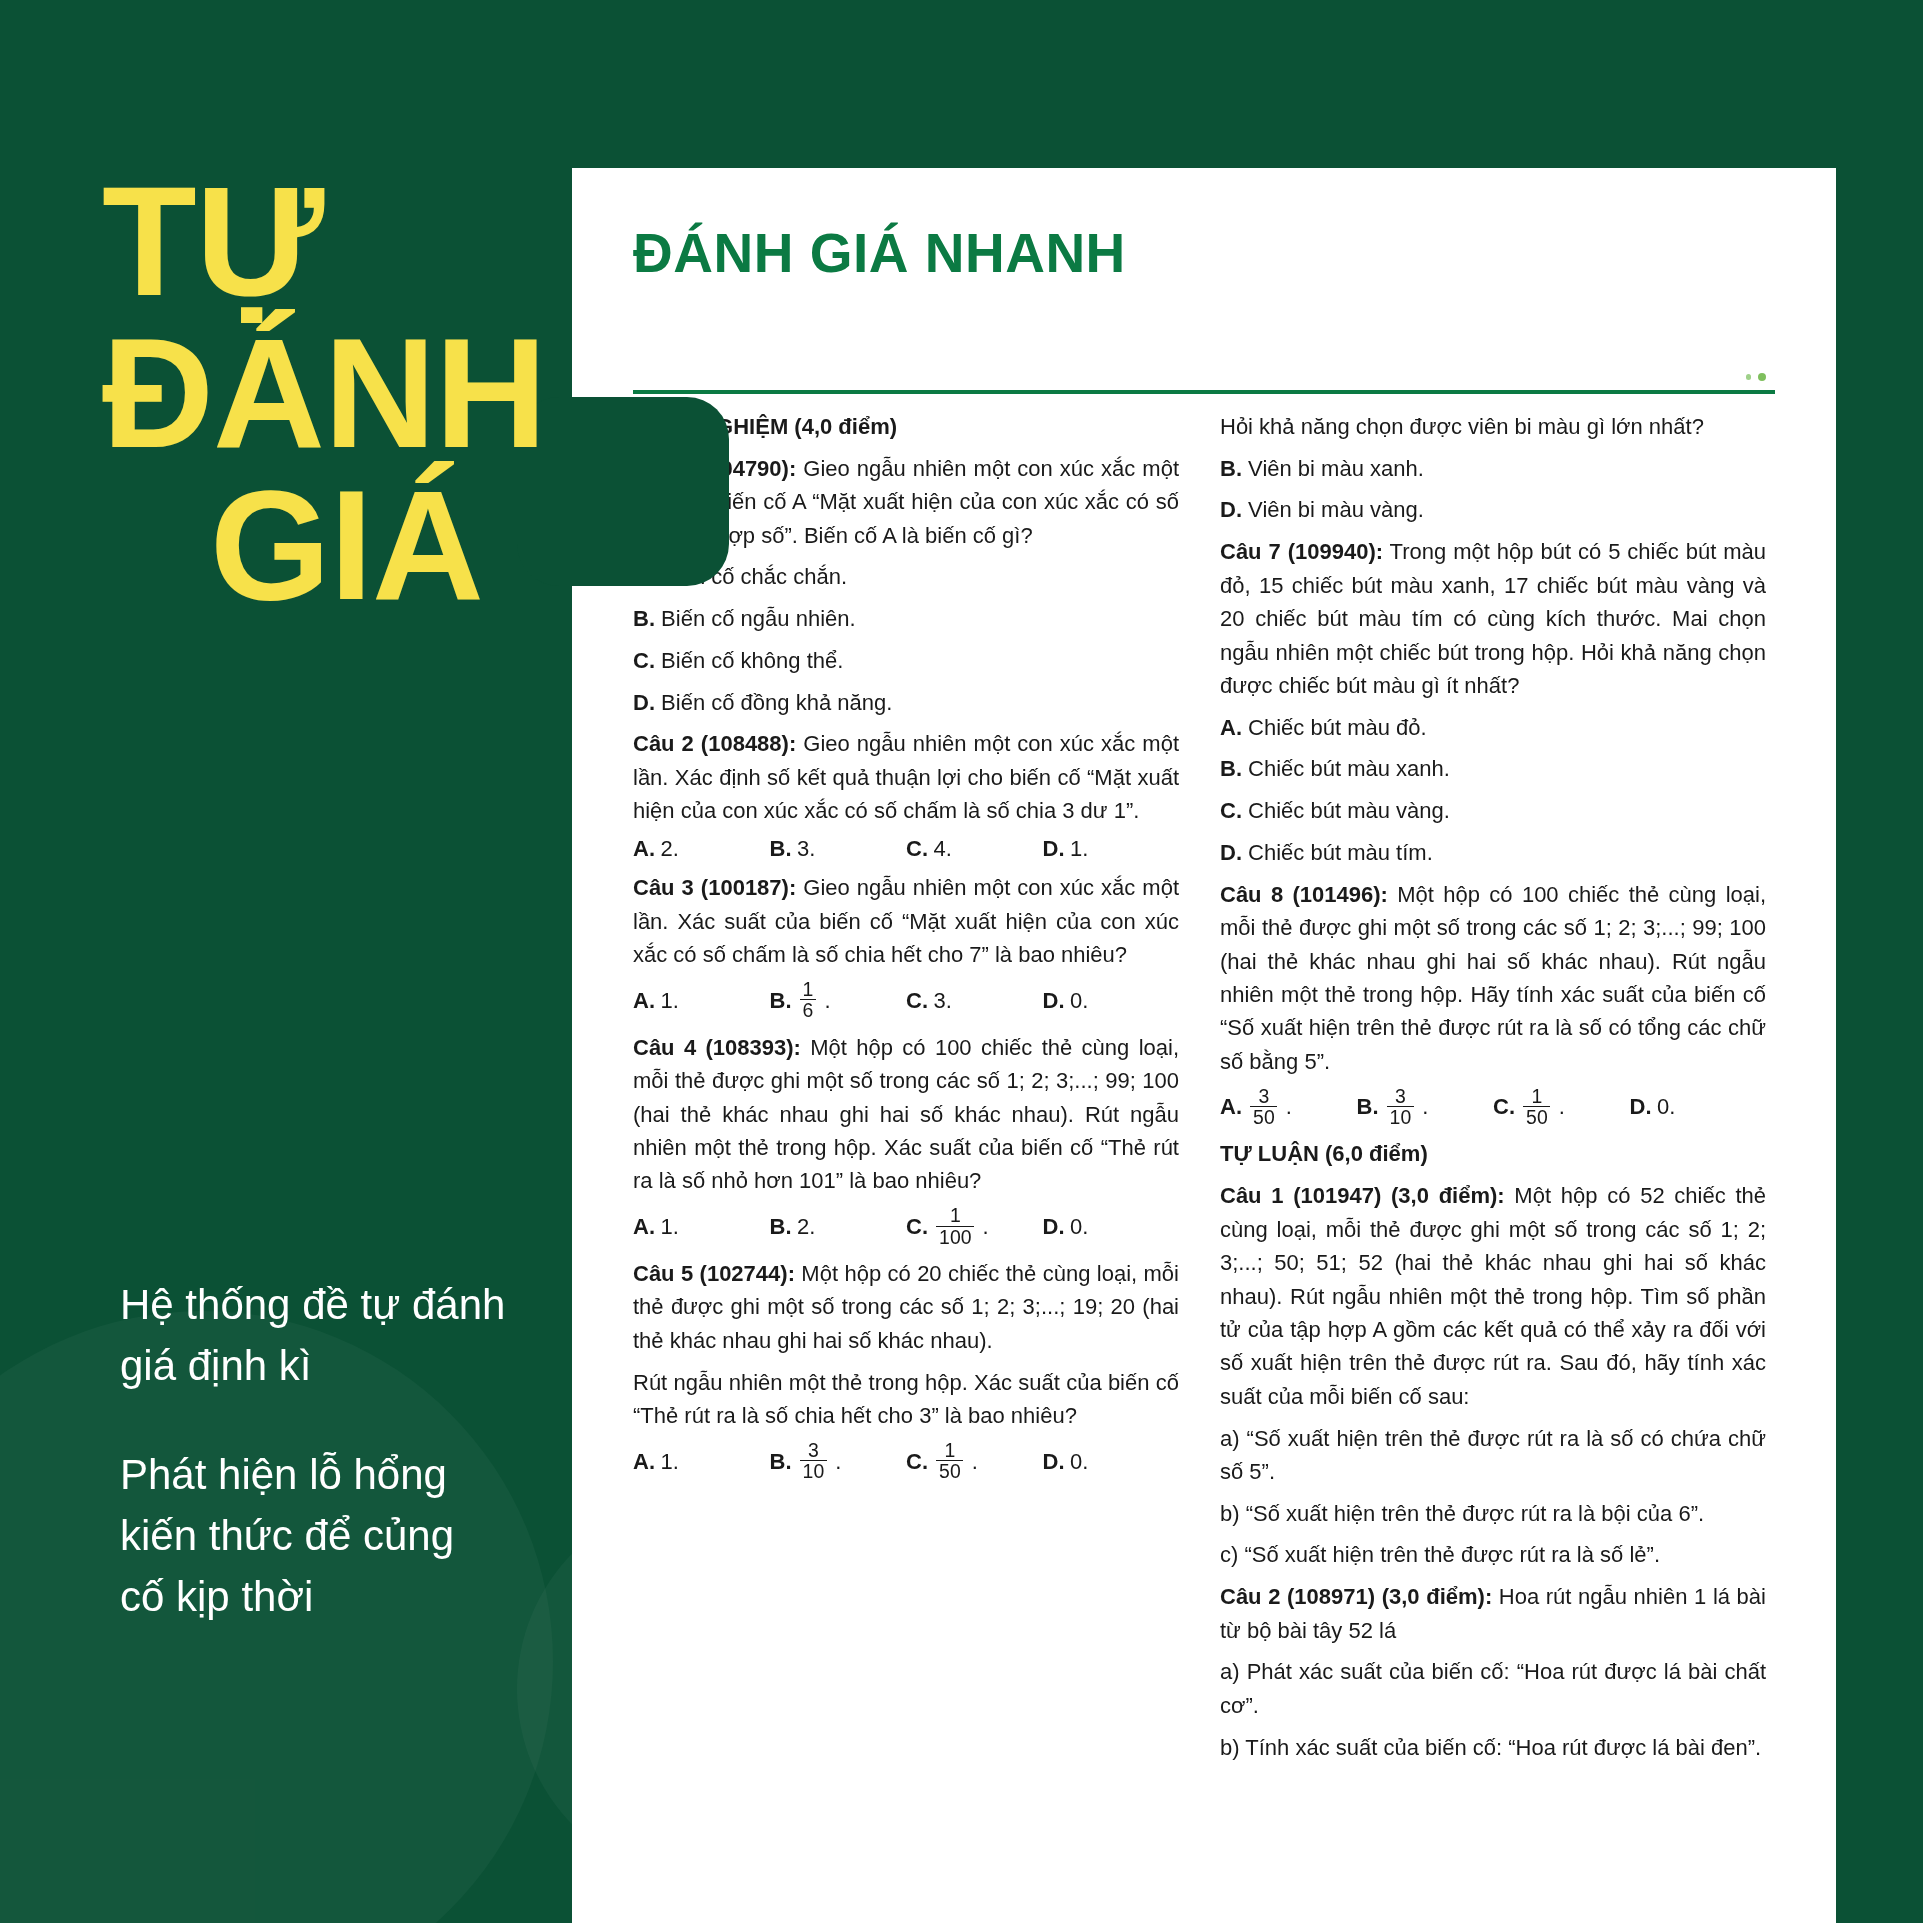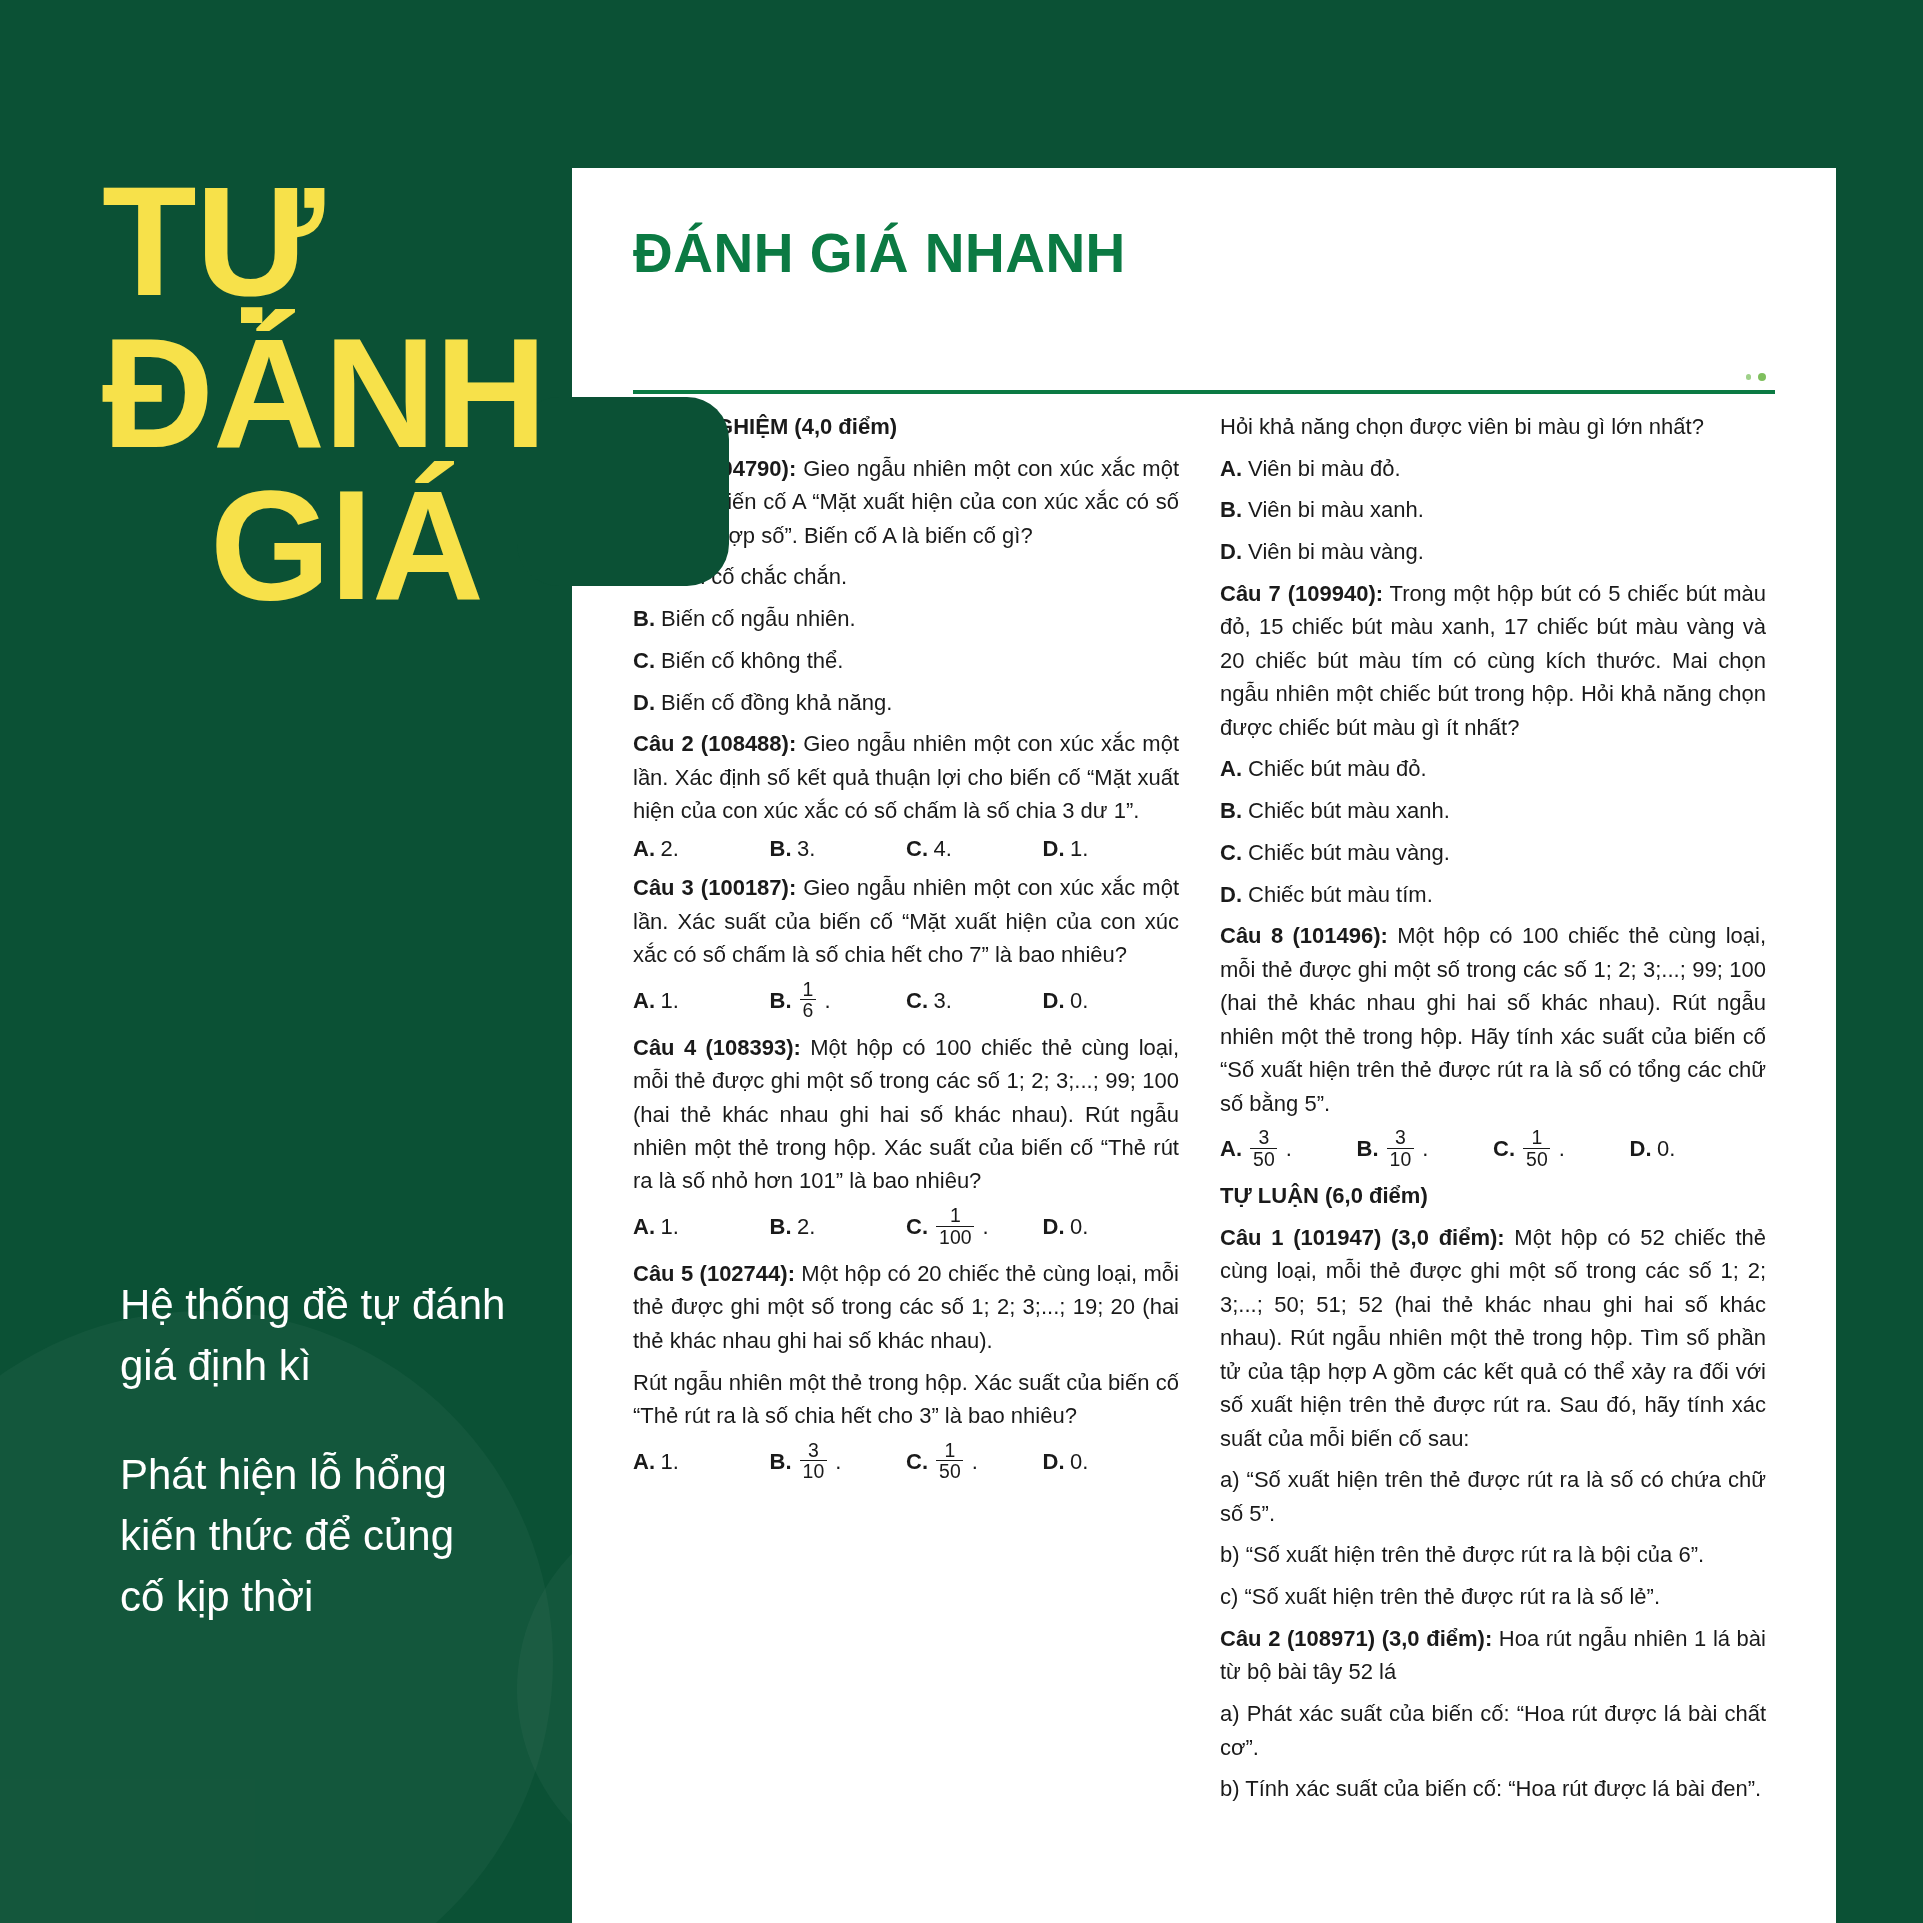"A. Viên bi màu đỏ." p { html: <p><b>A.</b> Viên bi màu đỏ.</p> -> none }
